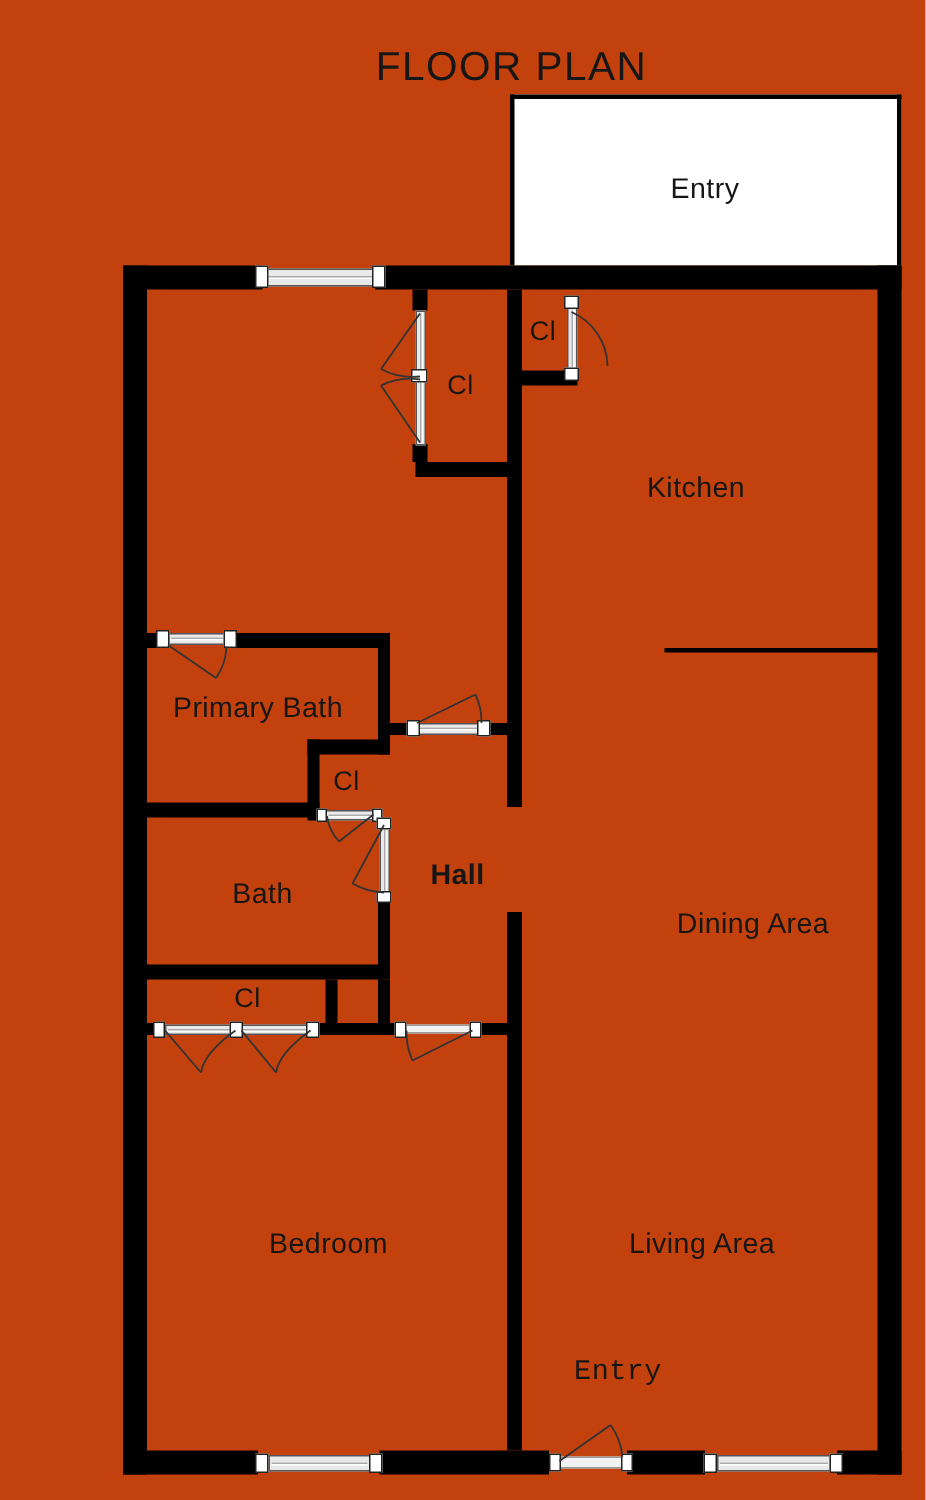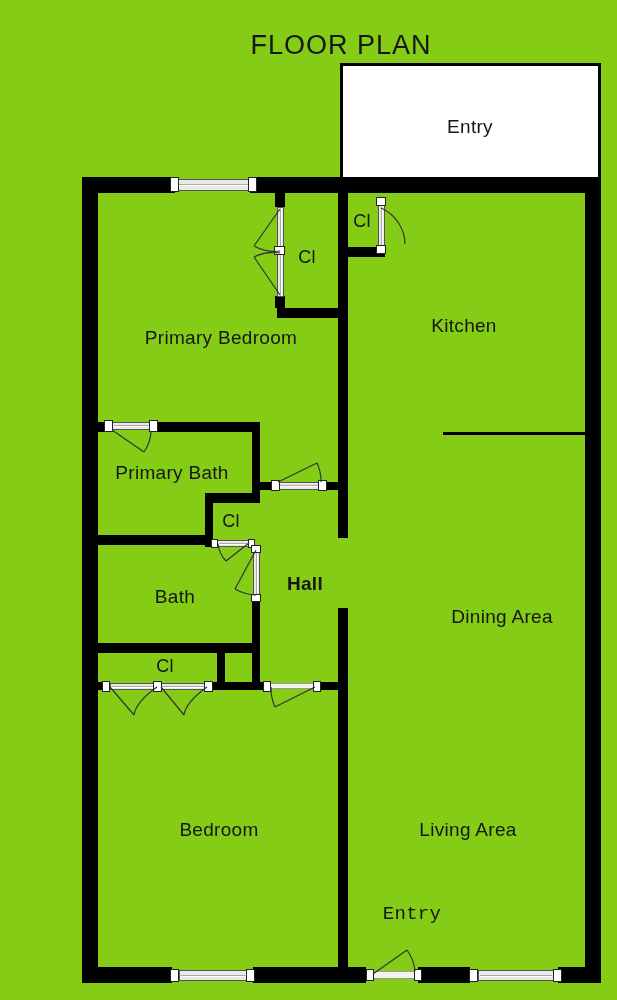"FLOOR PLAN" #plan { background: #84cc16 -> #c2410c }
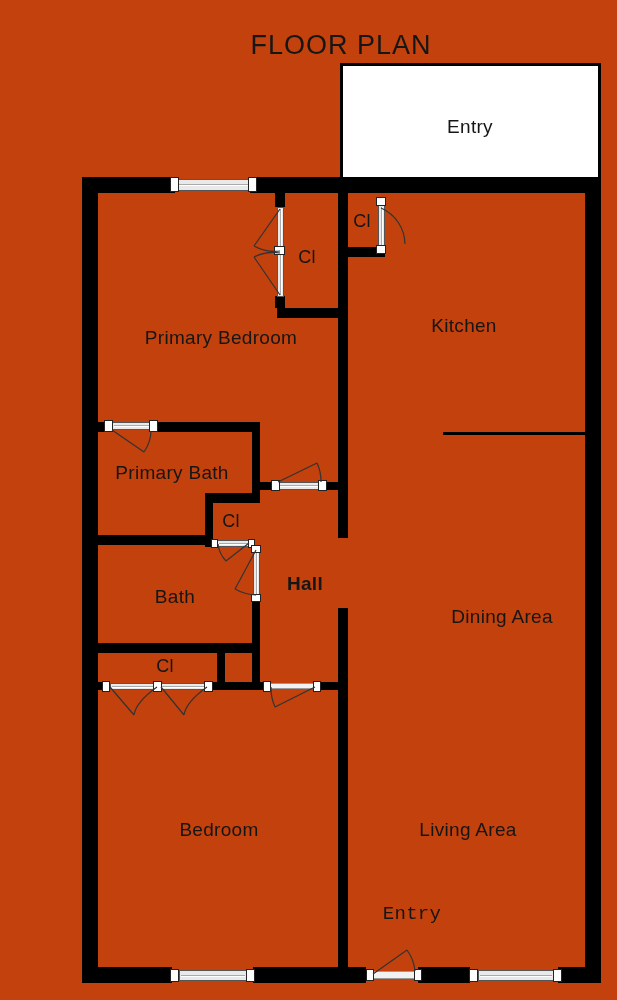"Primary Bedroom" div.lbl { html: <div>Primary Bedroom</div> -> none }
